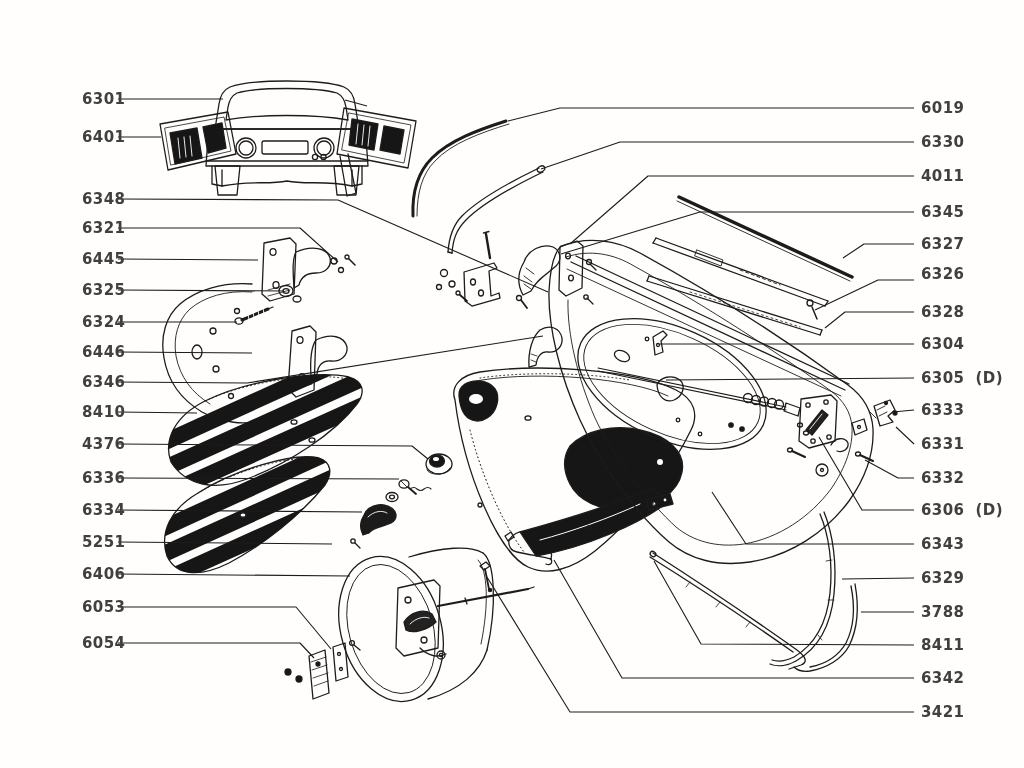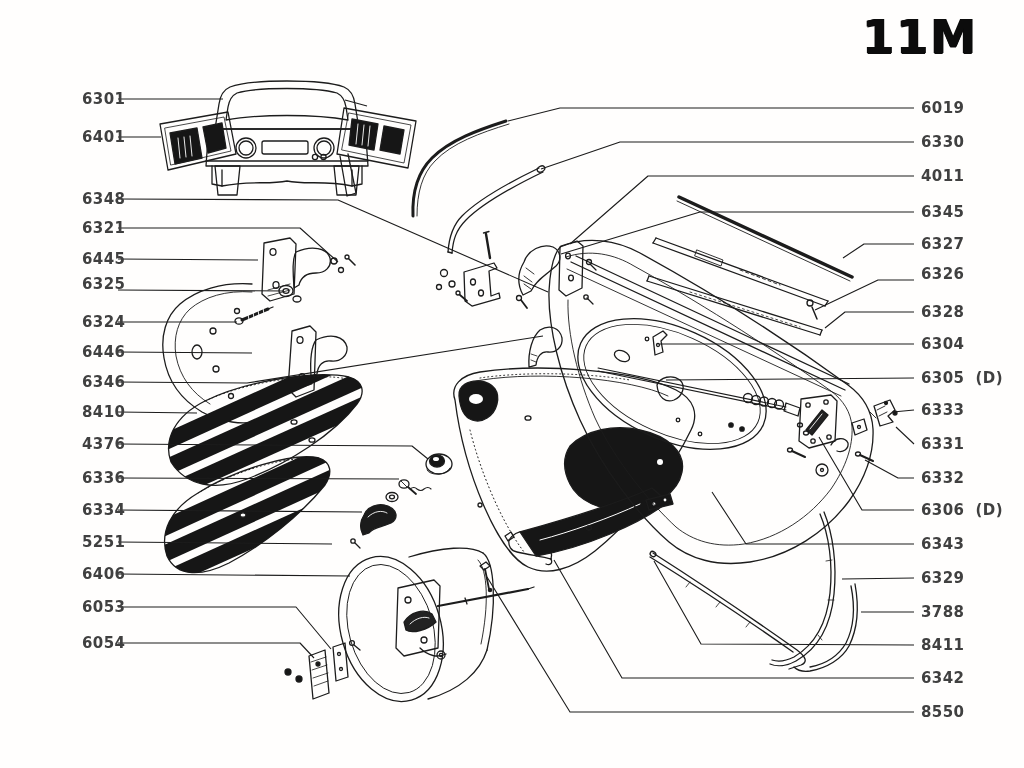"11M" div.title { html: <div>11M</div> -> none }
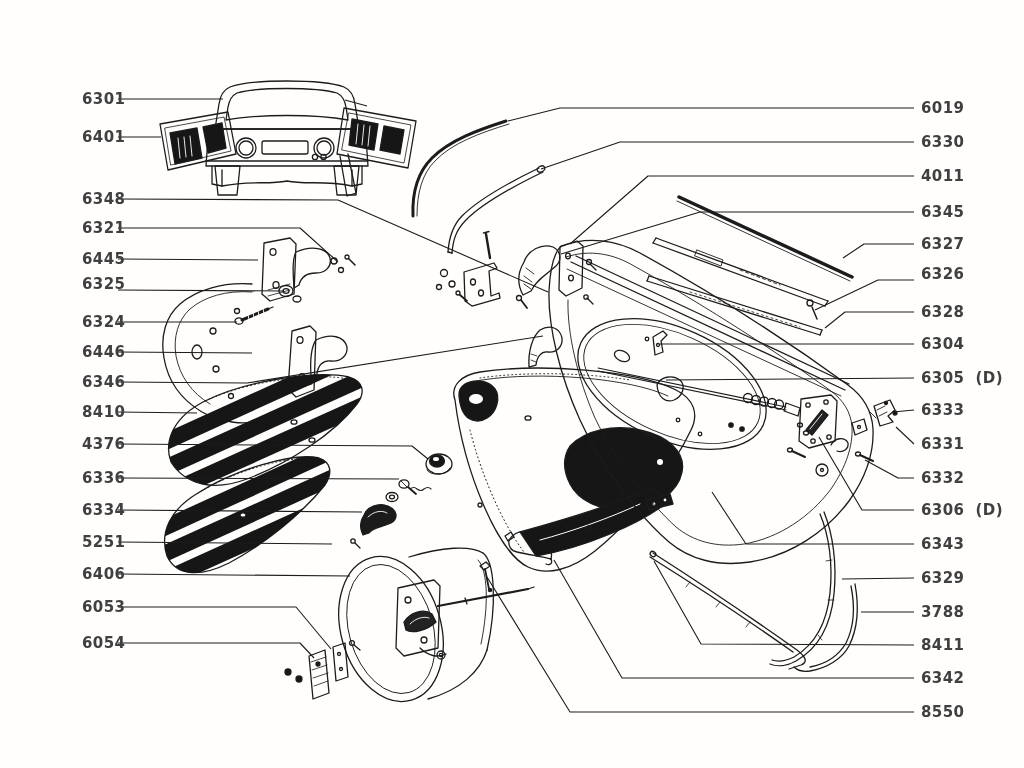"6325" div.lbl { top: 275px -> 281px }
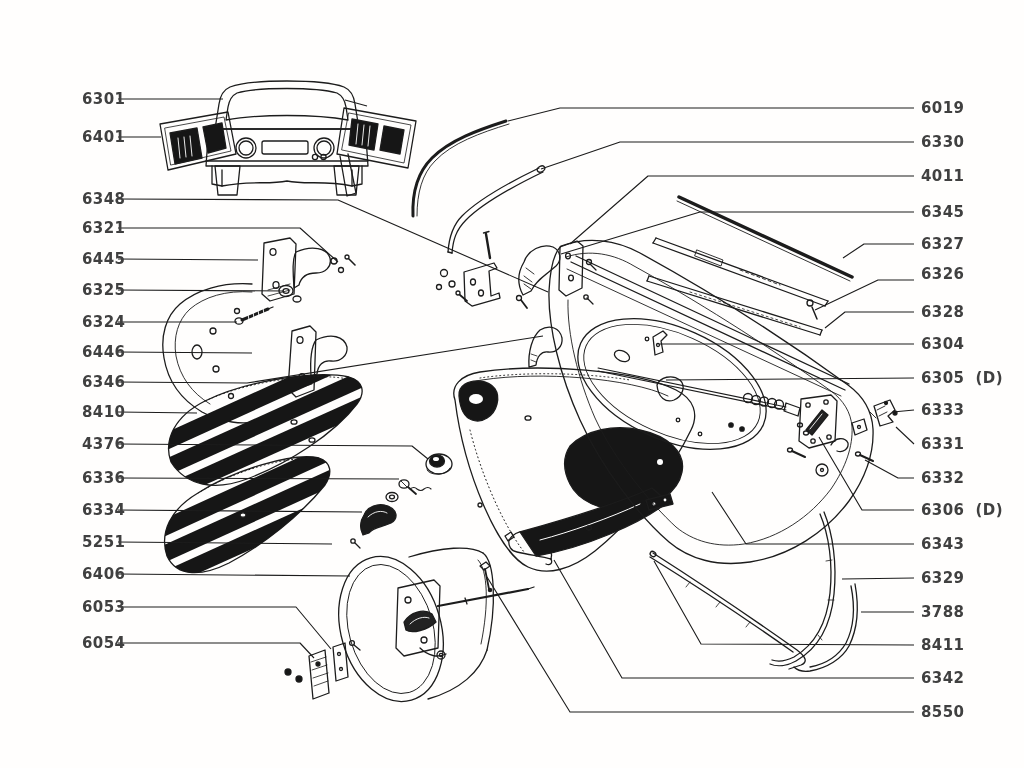"8550" div.lbl { text: 8550 -> 3421 }
